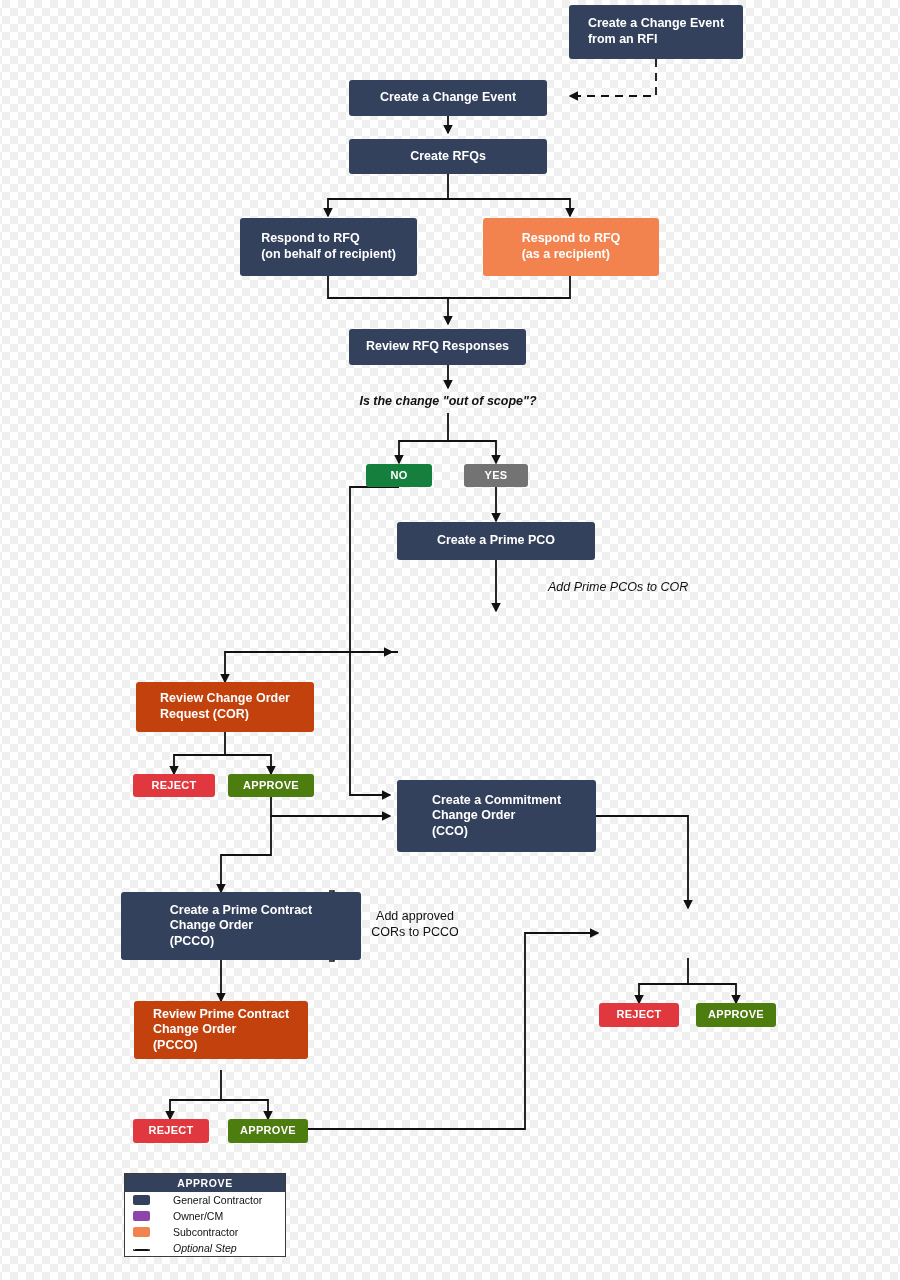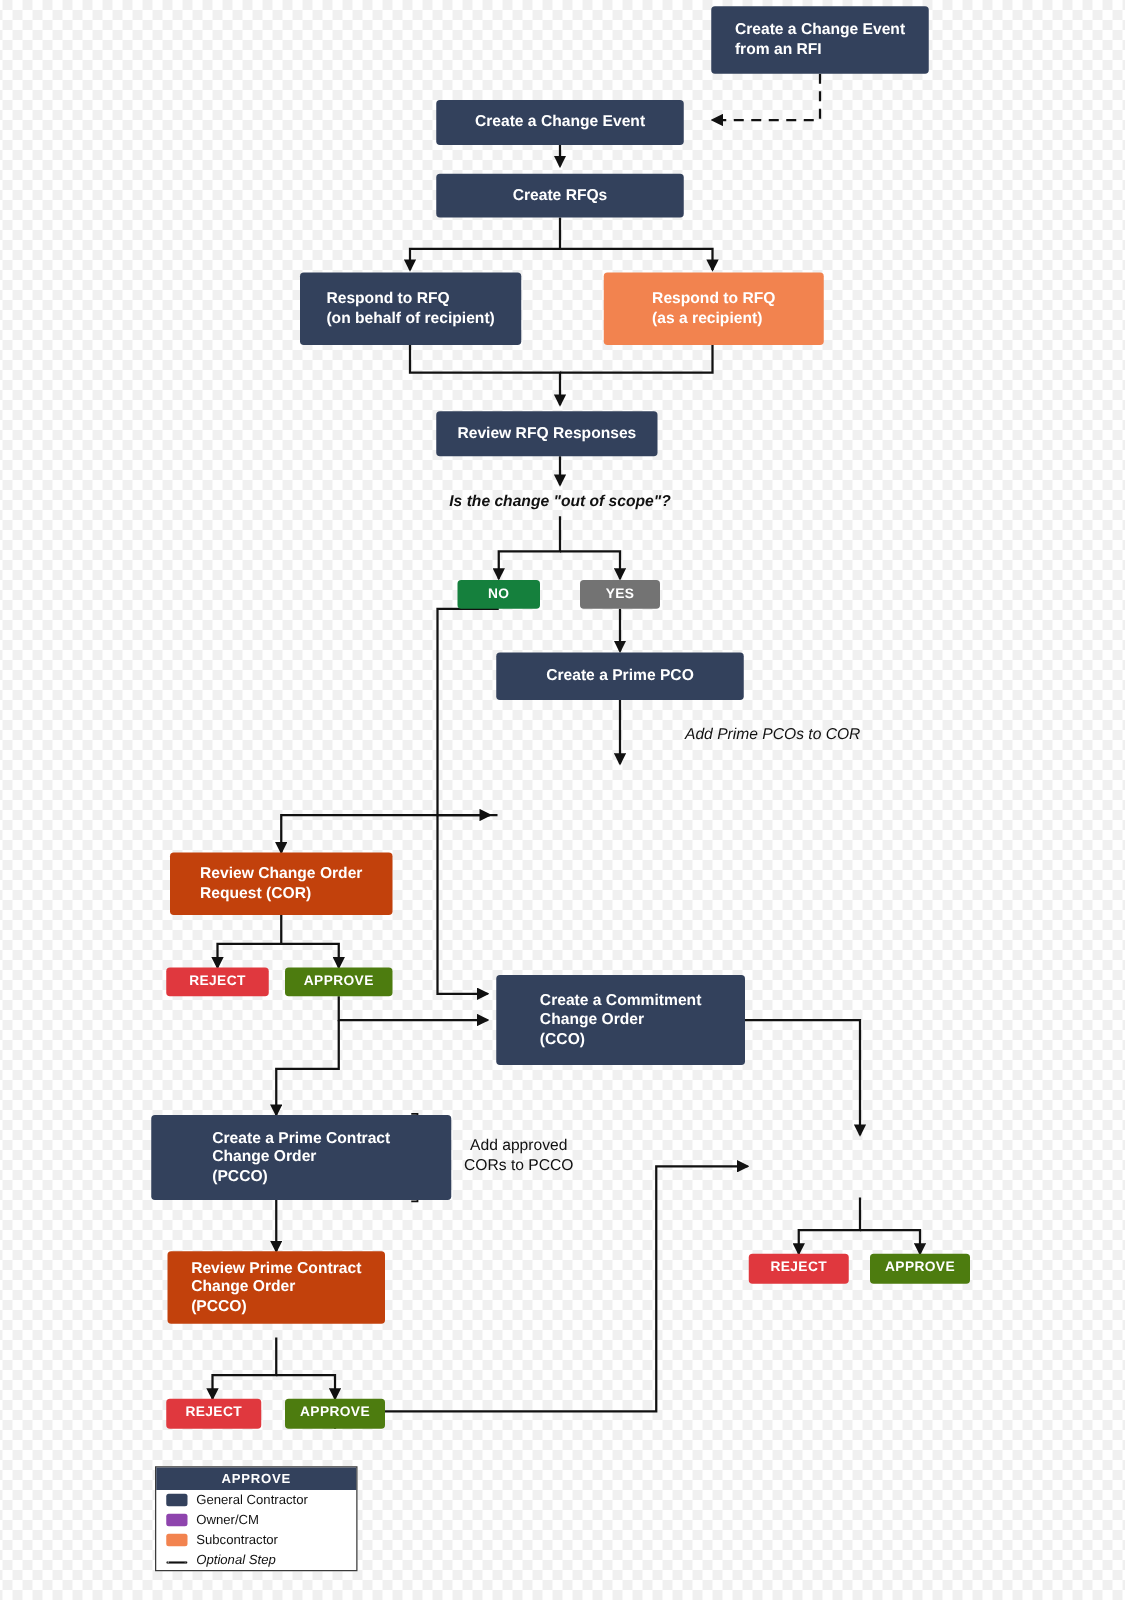"General Contractor" #legend .lg-row { gap: 7px -> 23px }
